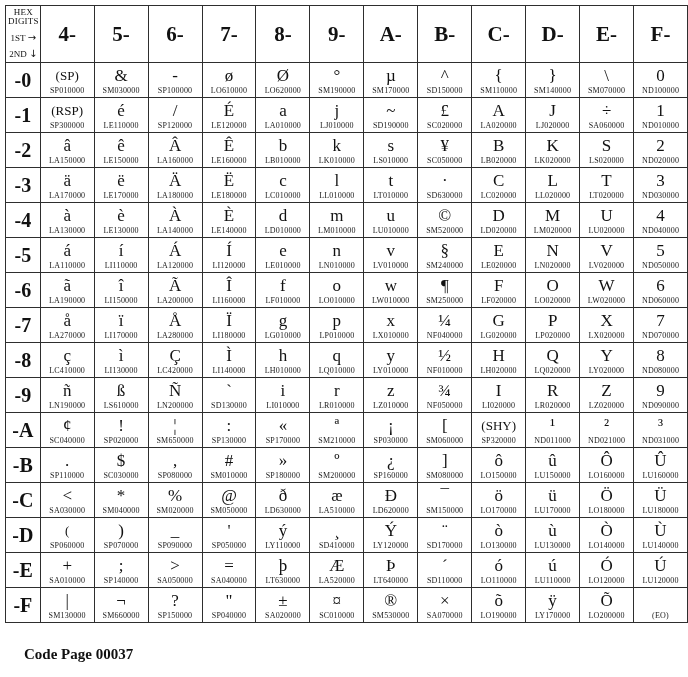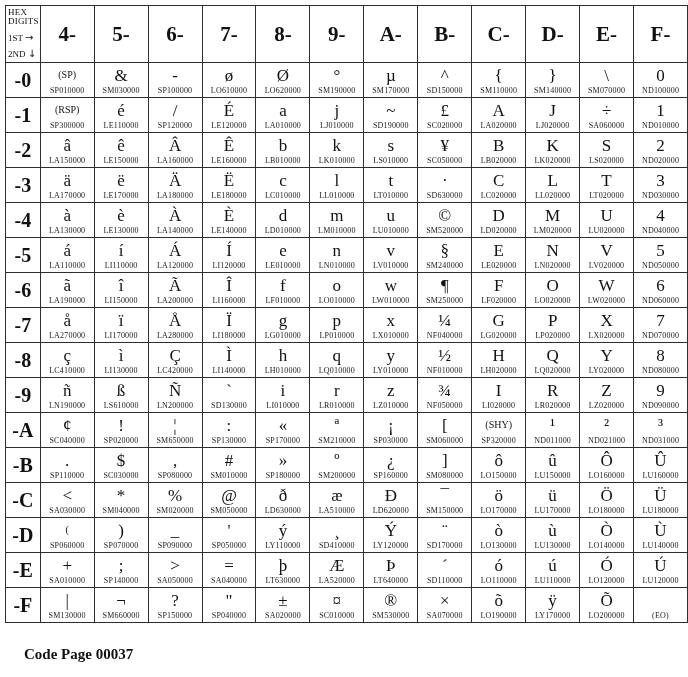"HEX" th.corner { text-align: left -> center }
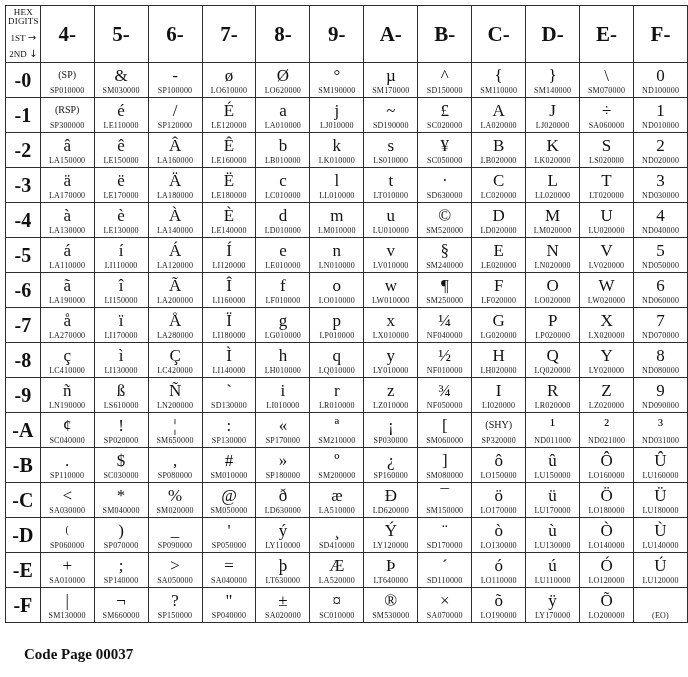"(SP)" .ch.small { font-size: 10px -> 13px }
